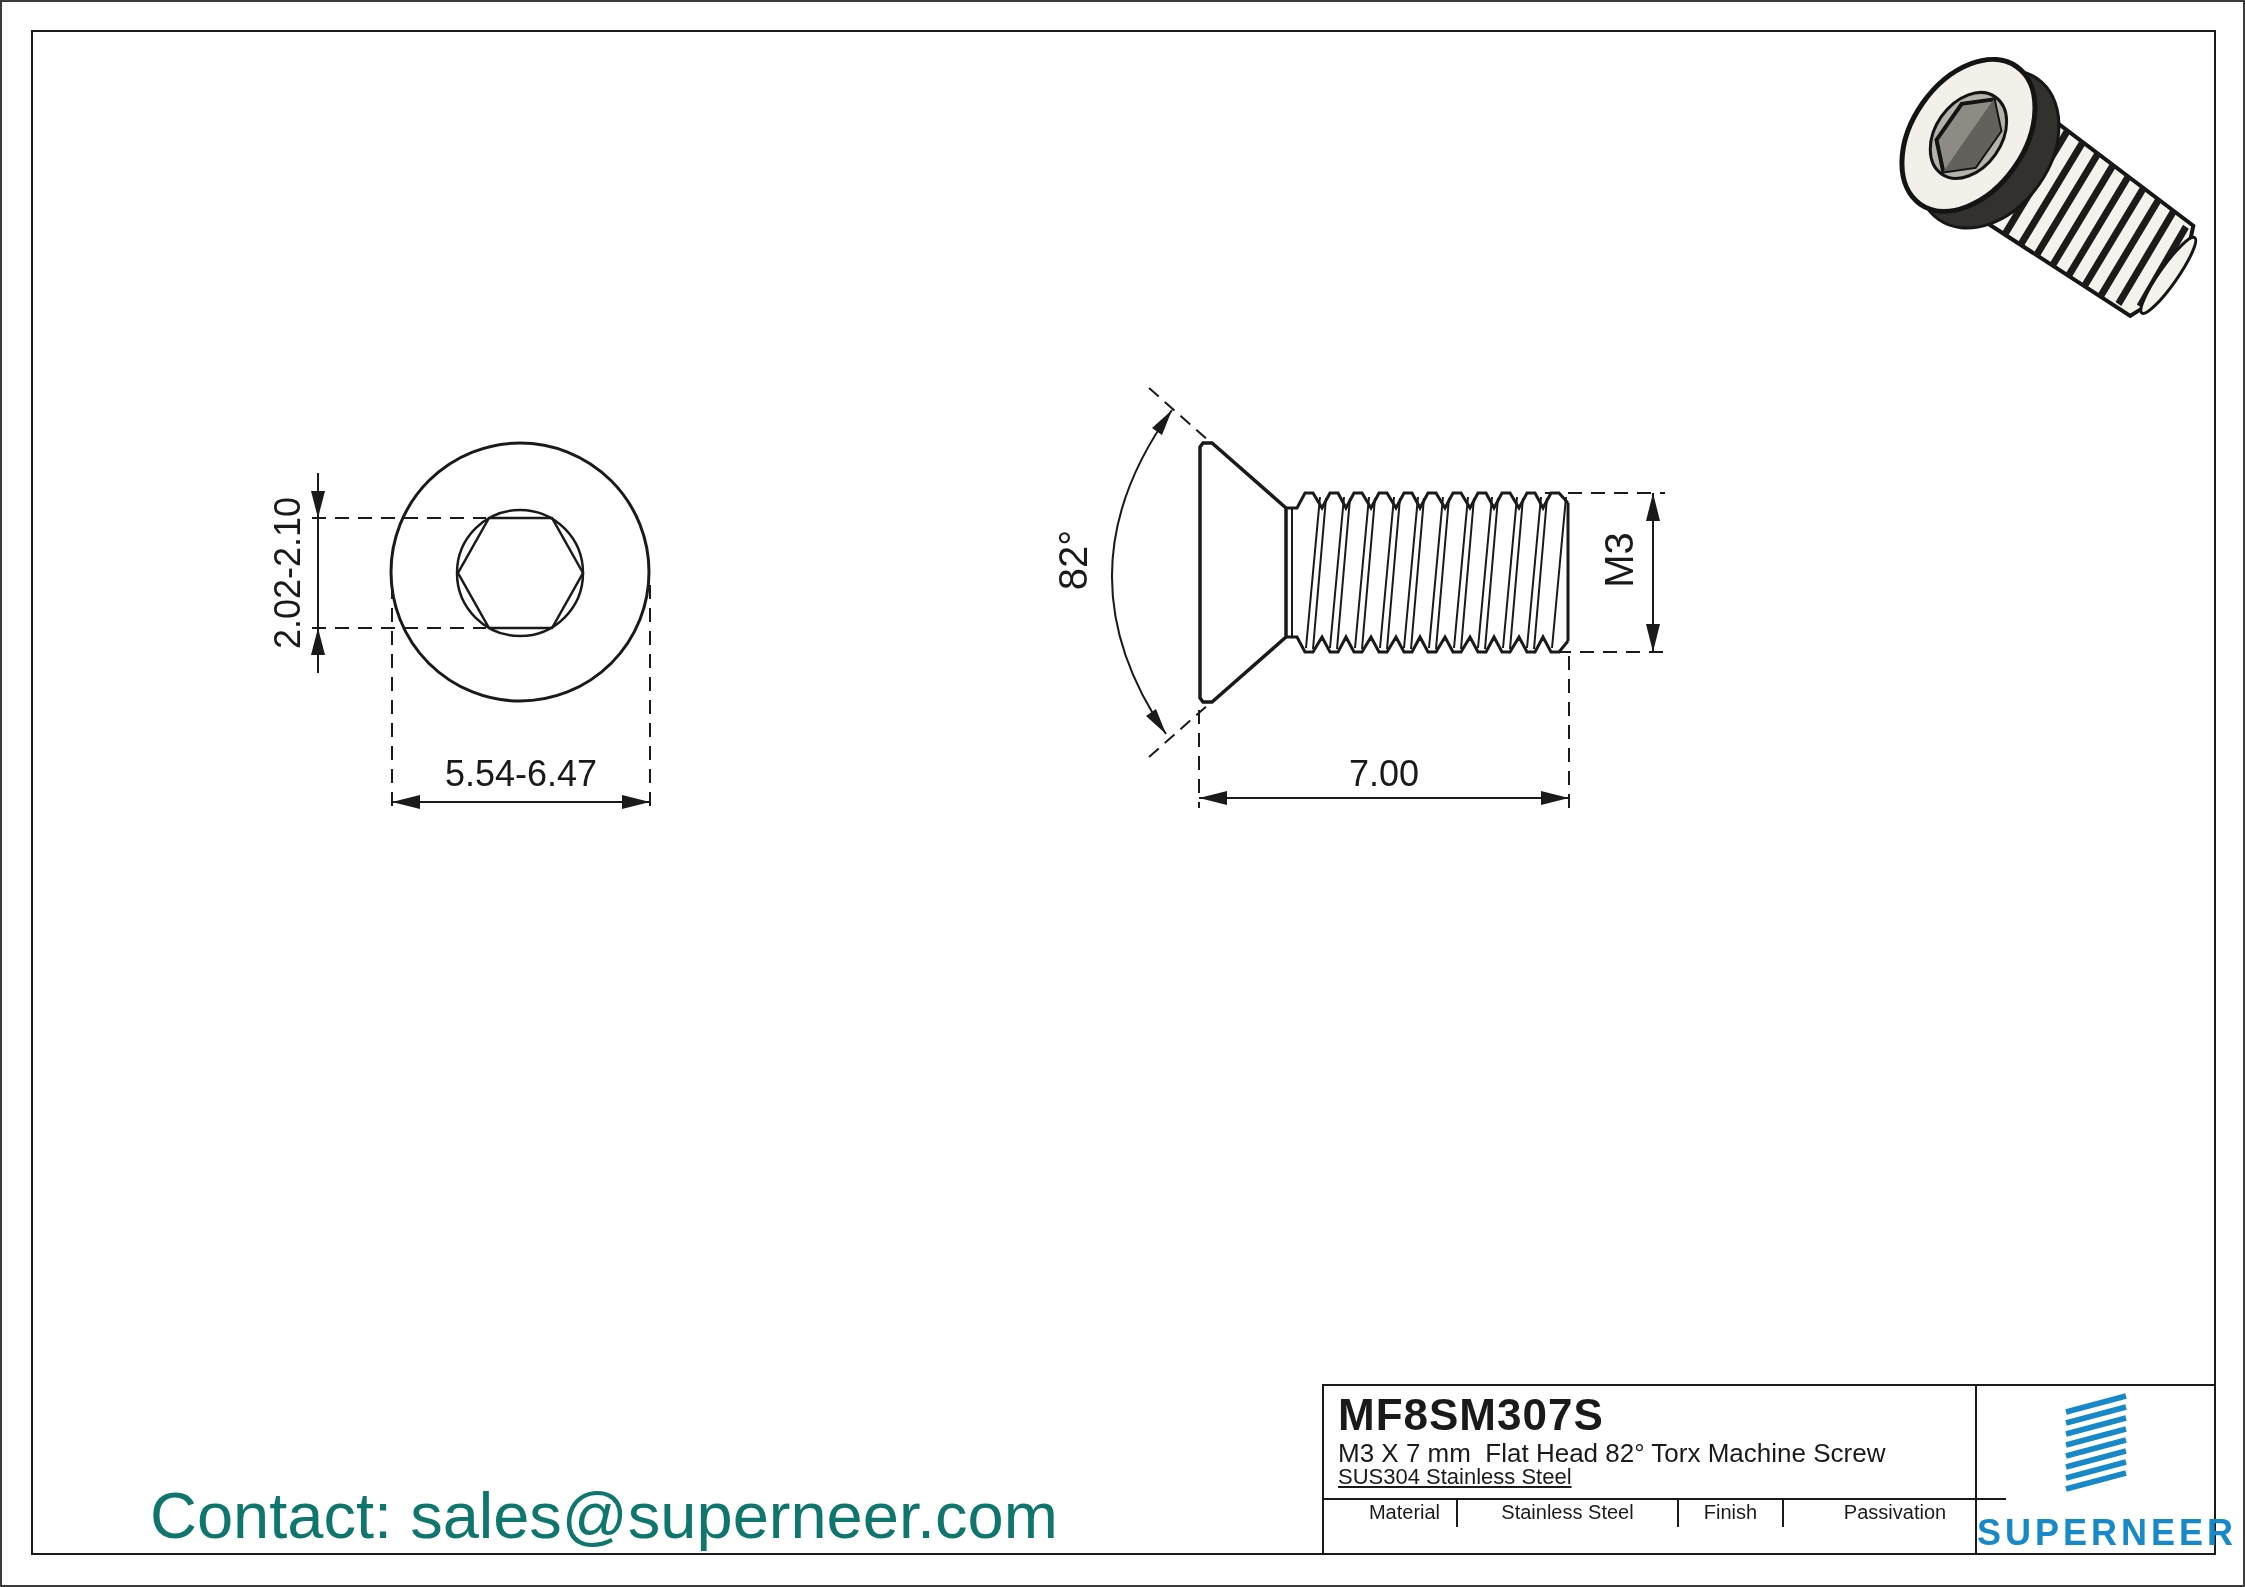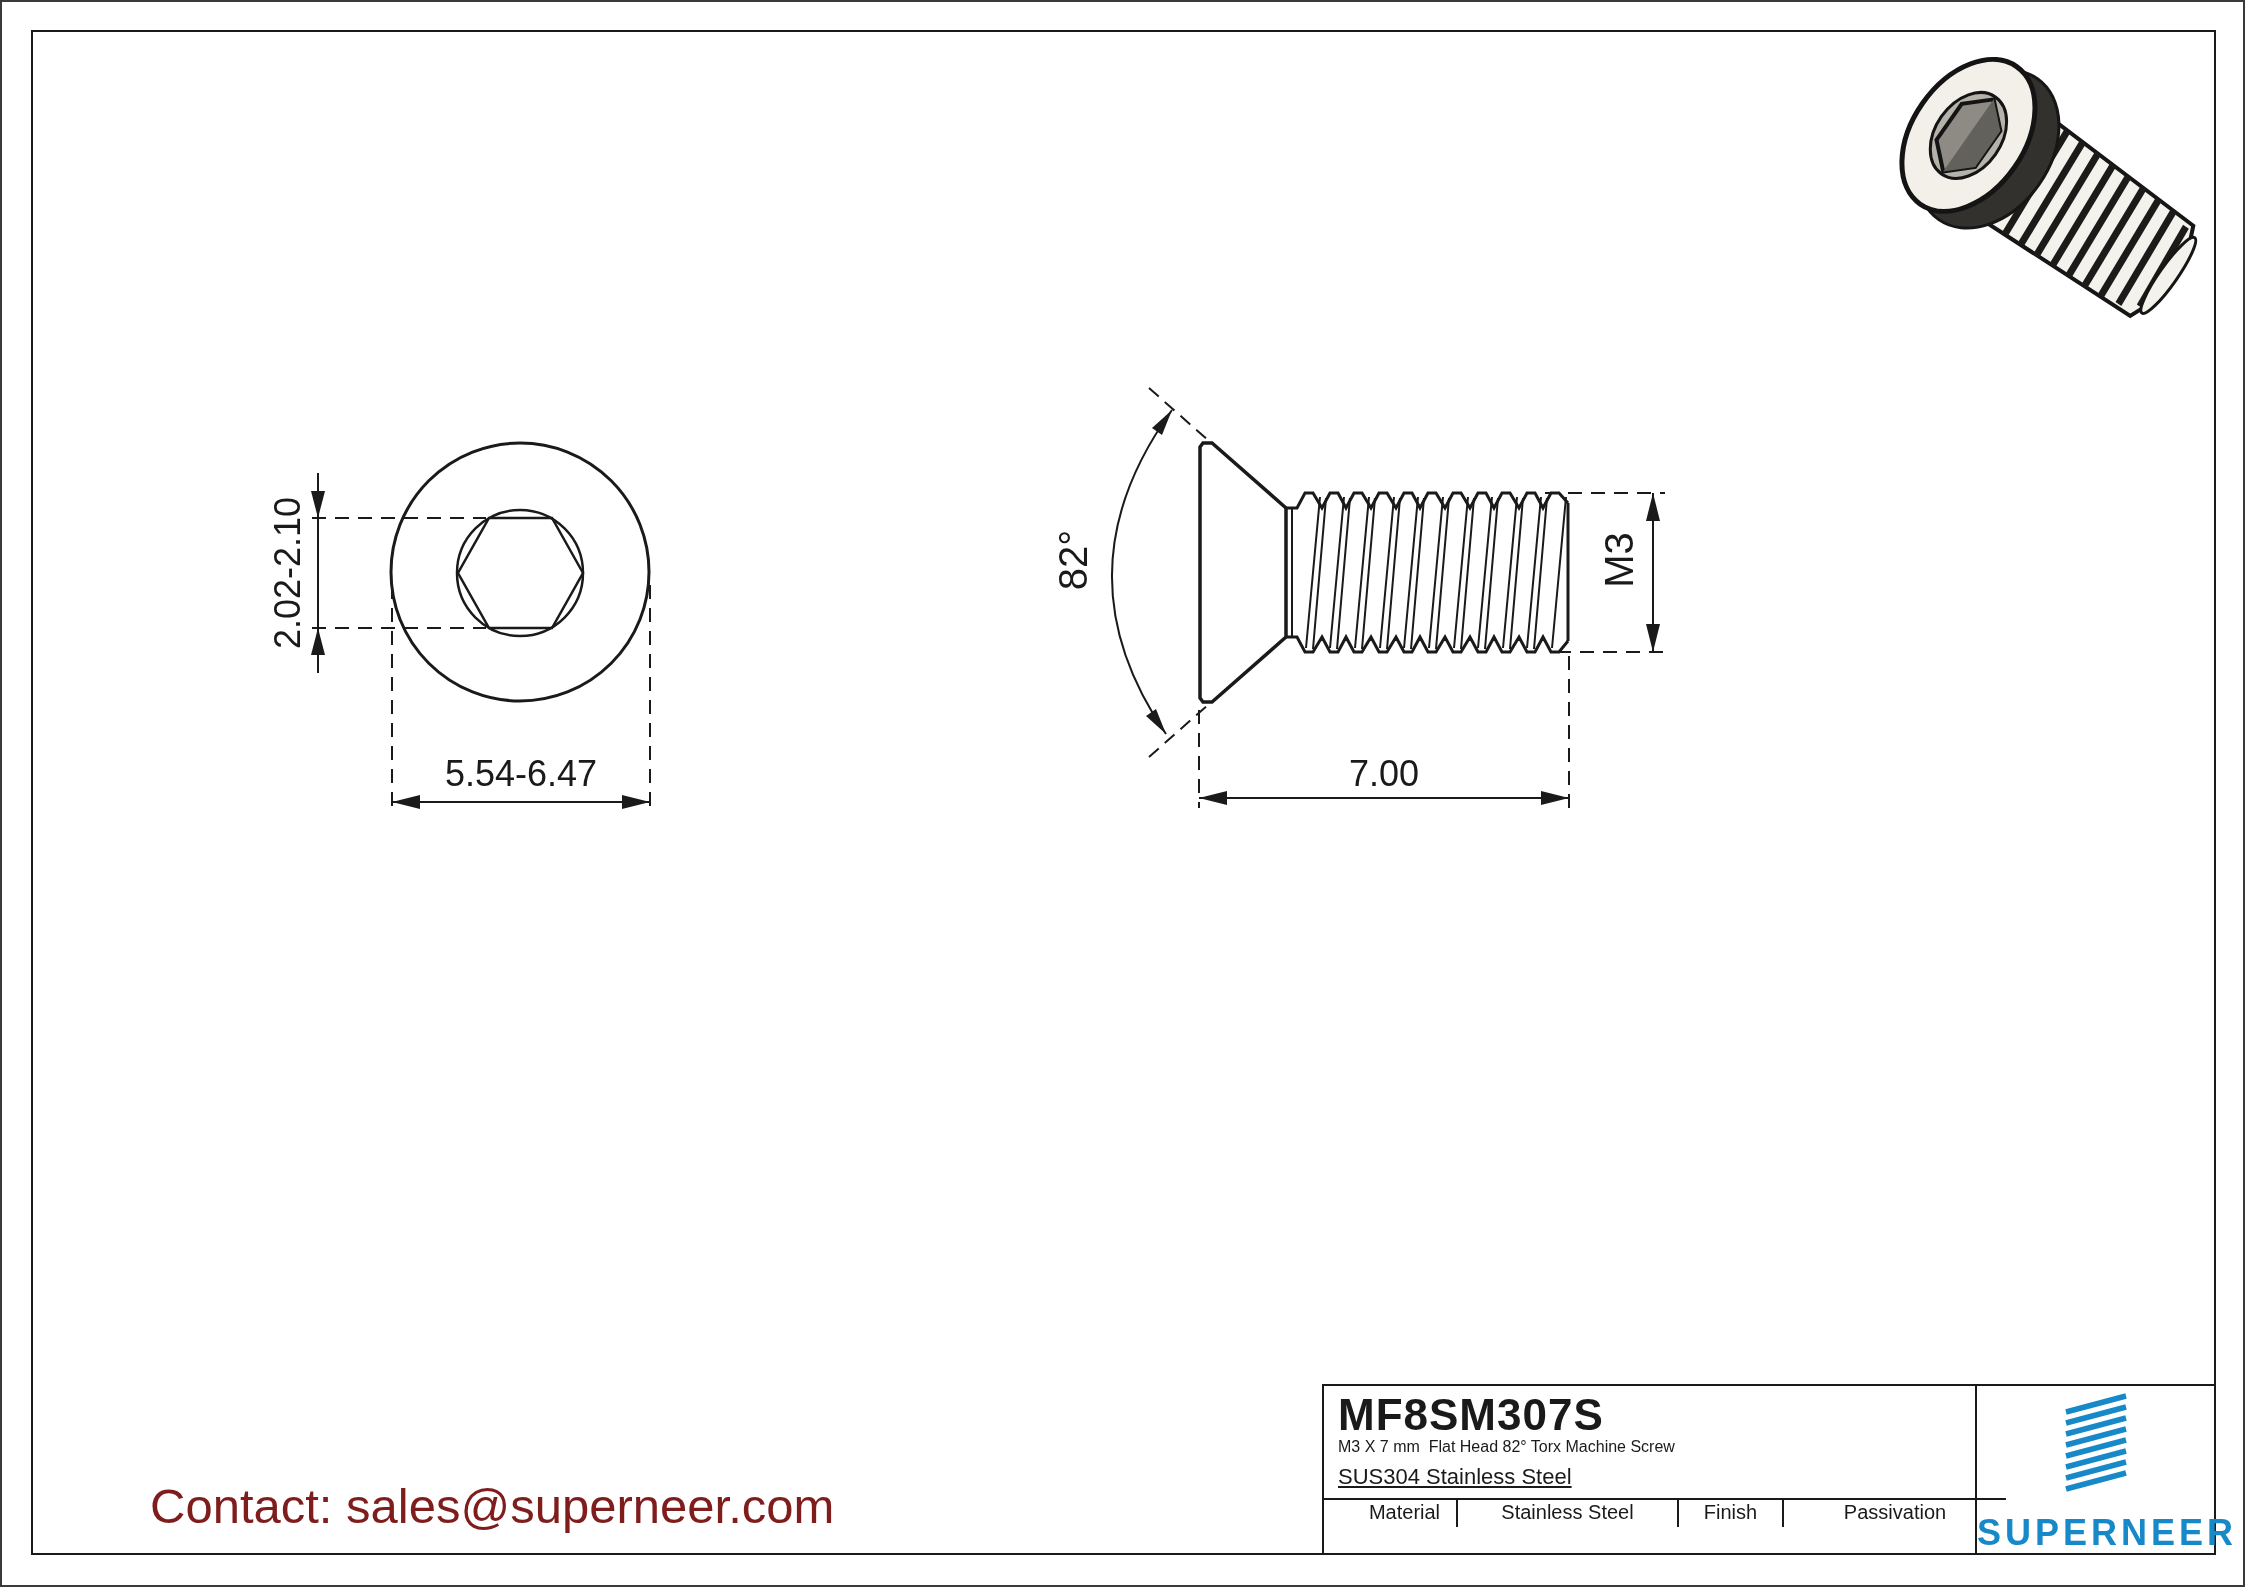"M3 X 7 mm Flat" .tb-desc1 { font-size: 16px -> 26px }
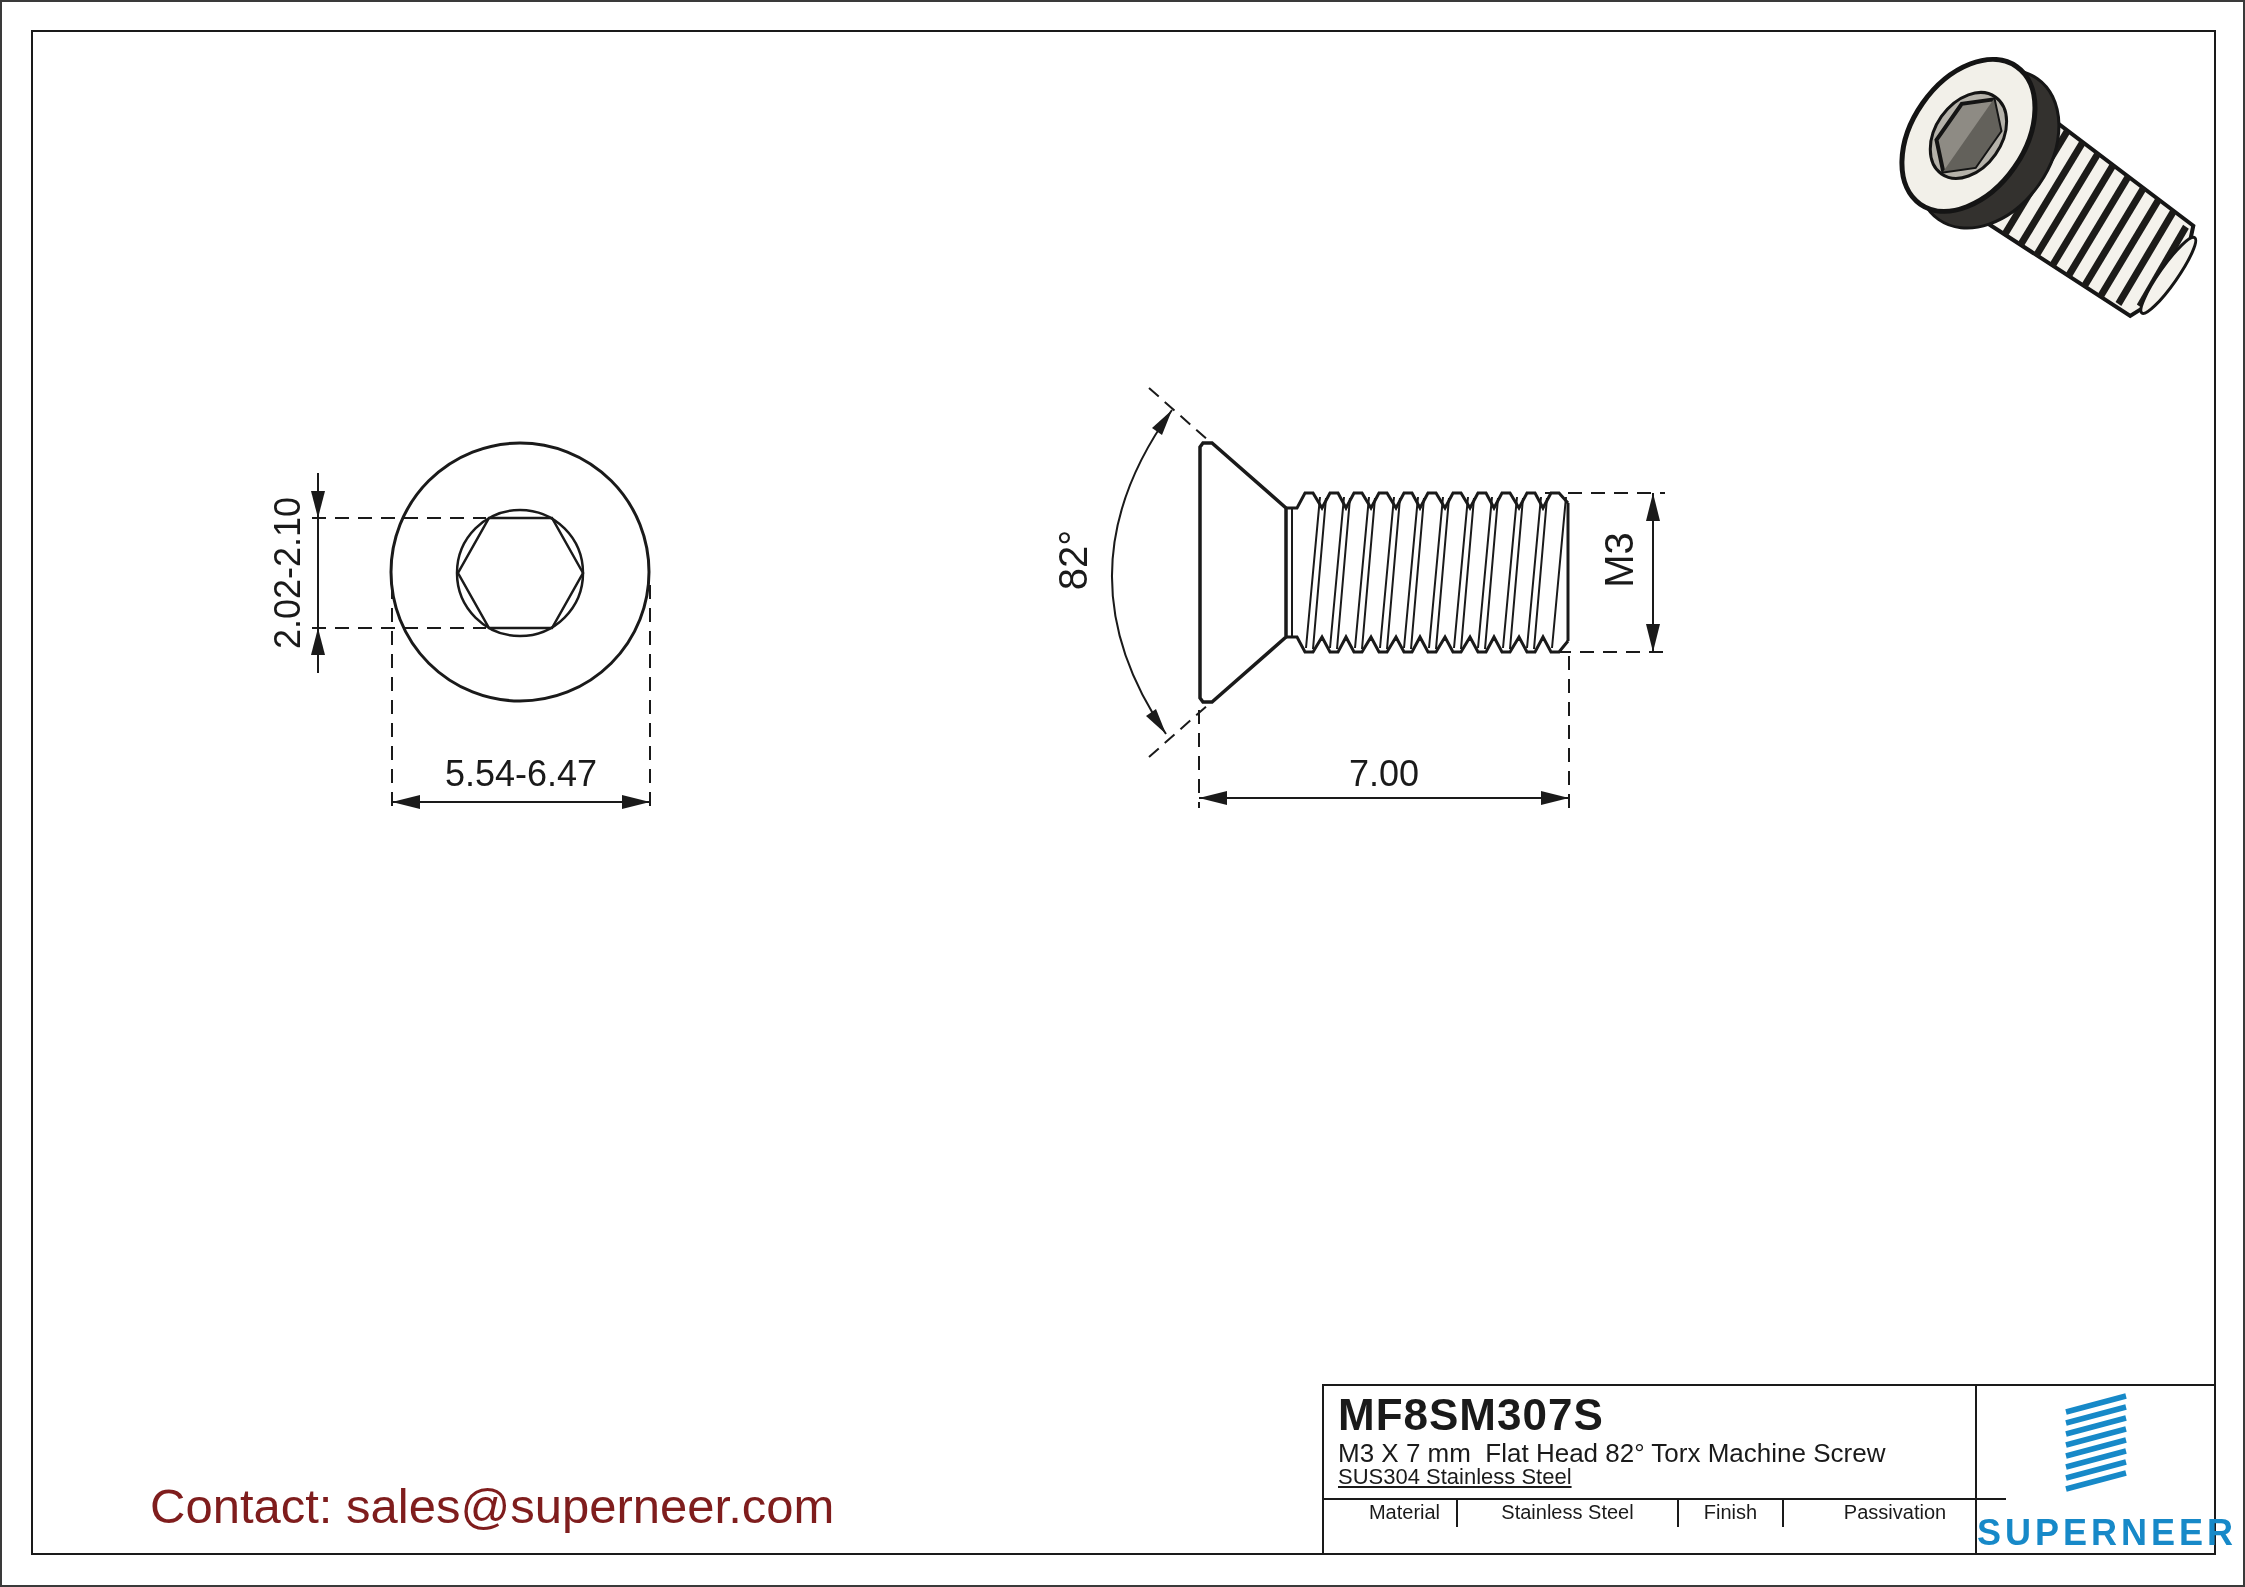"Contact: sales@superneer.com" #contact { color: #7f1d1d -> #0f766e; font-size: 49px -> 65px }
